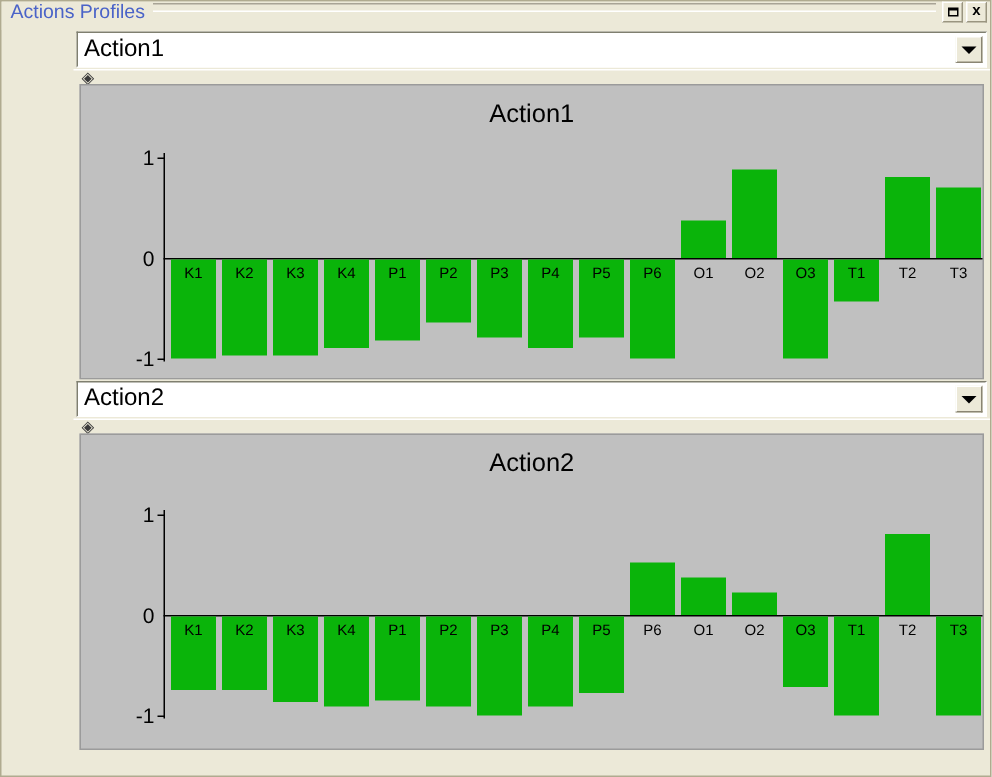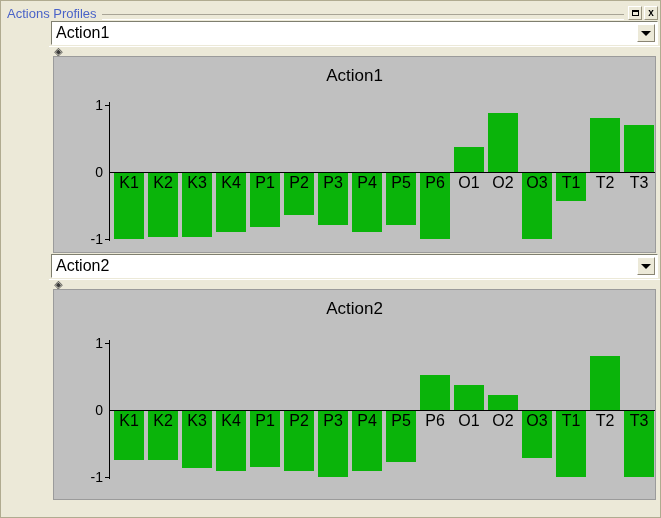"Actions Profiles" .titlebar { align-items: flex-end -> flex-start }
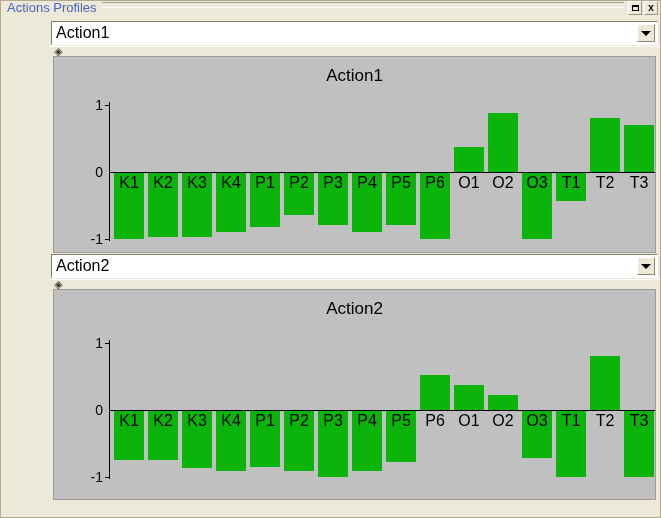"K1" .bar-label { font-size: 16px -> 10px }
